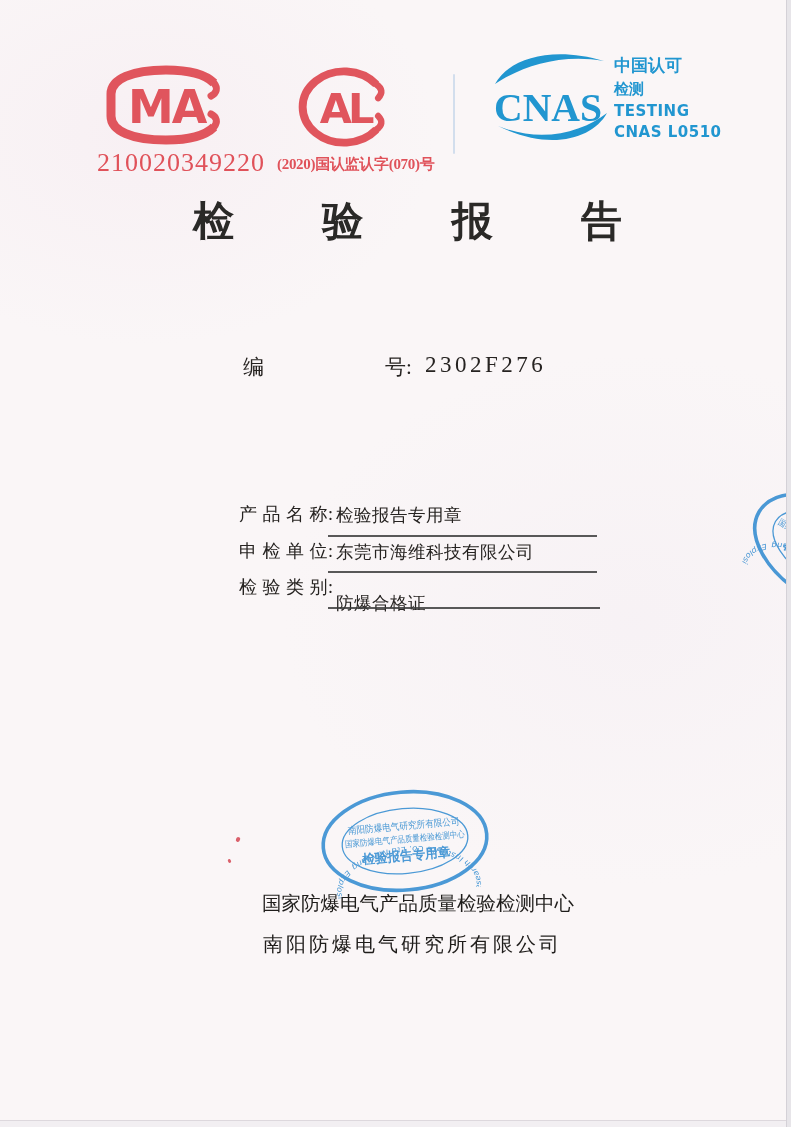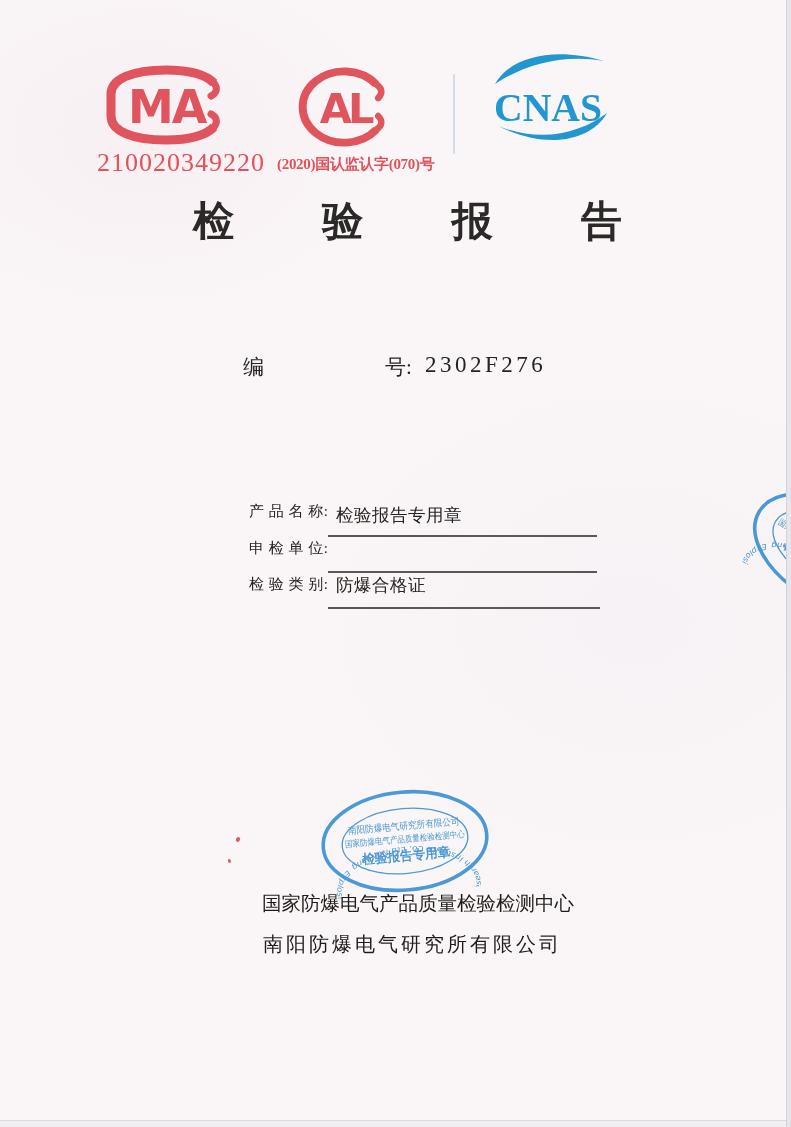"中国认可" div.abs { html: none -> <div> <div>中国认可</div> <div>检测</div> <div>TESTING</div> <div>CNAS L0510</div> </div> }
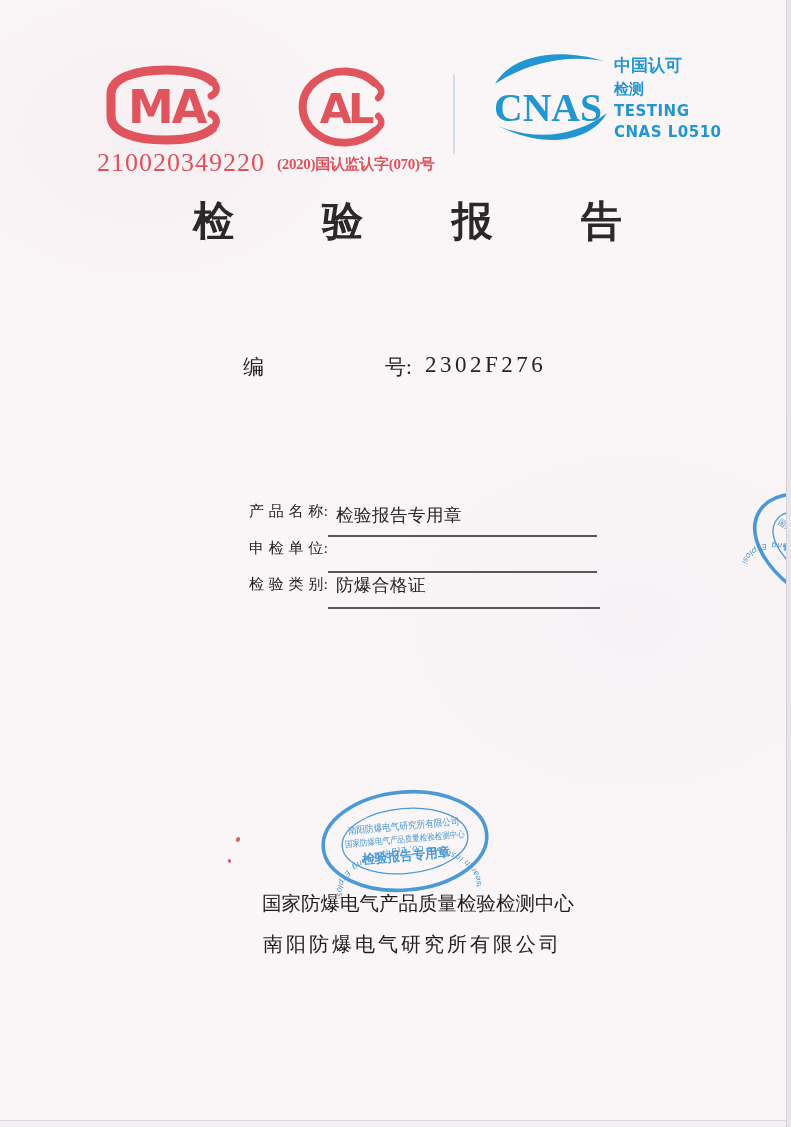"产 品 名 称:" .field-label { font-size: 15px -> 18px; left: 249px -> 239px }
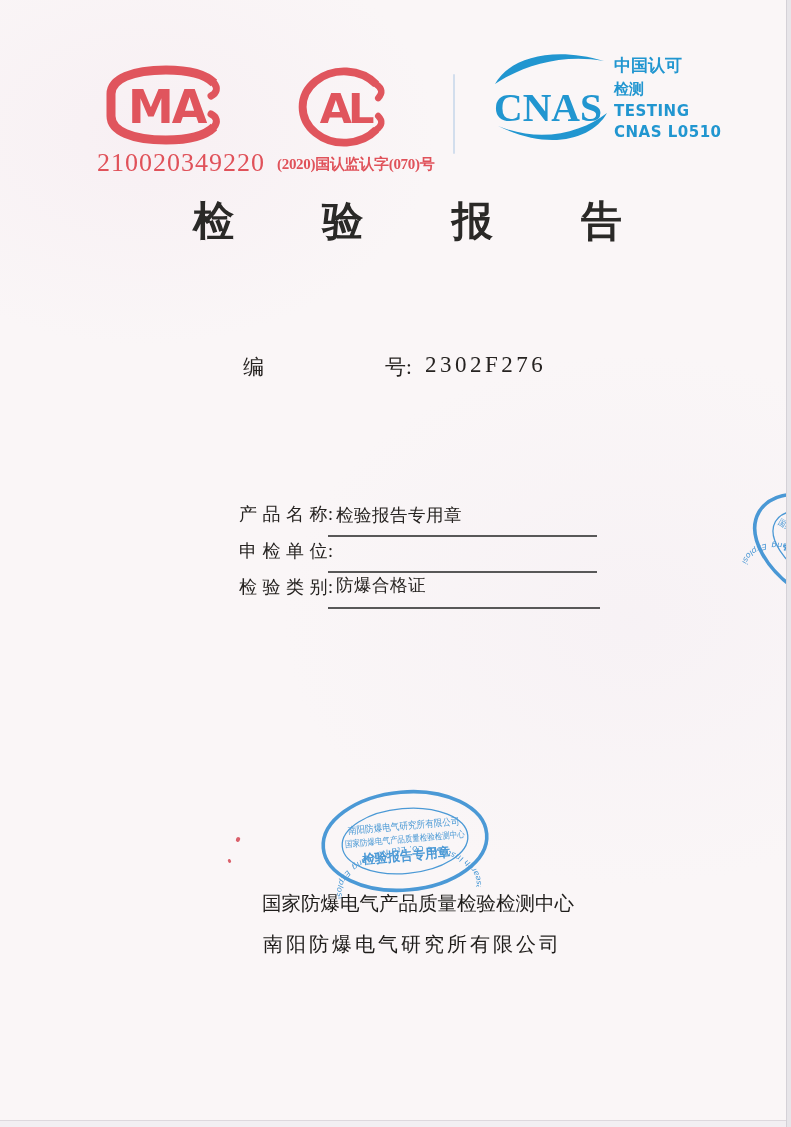"东莞市海维科技有限公司" div.abs { html: none -> <div>东莞市海维科技有限公司</div> }
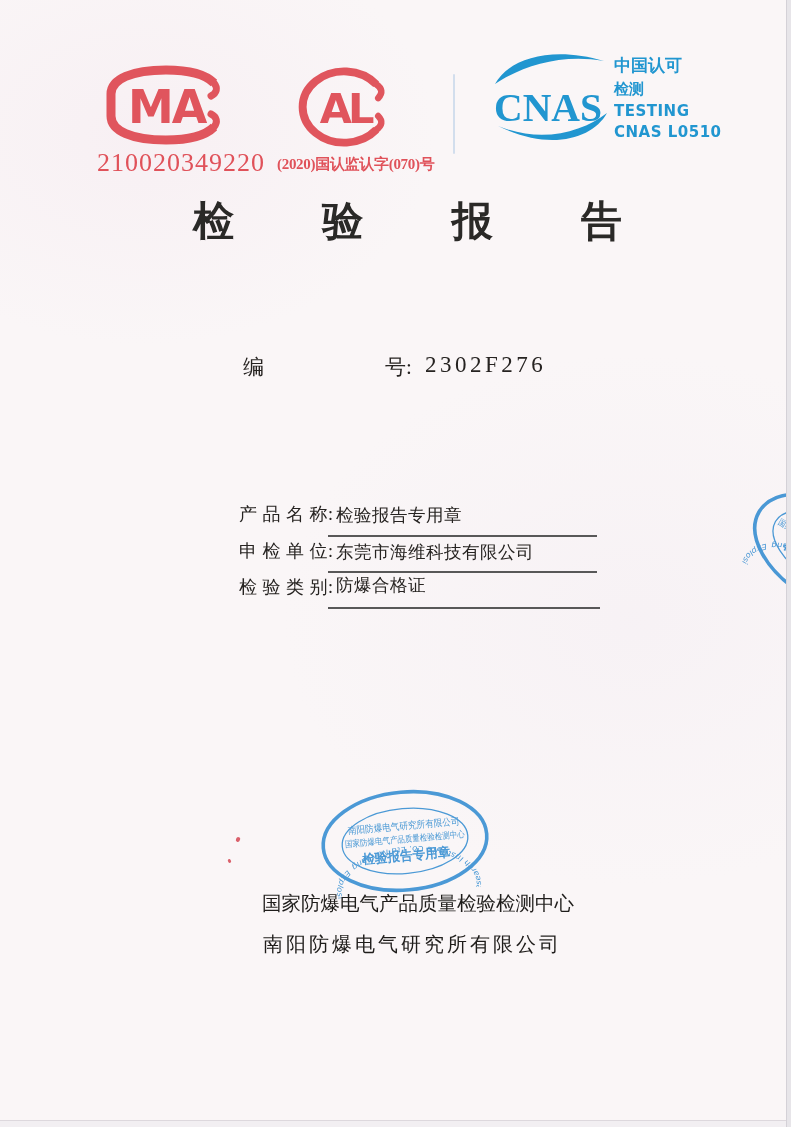"防爆合格证" .fv3 { top: 573px -> 591px }
